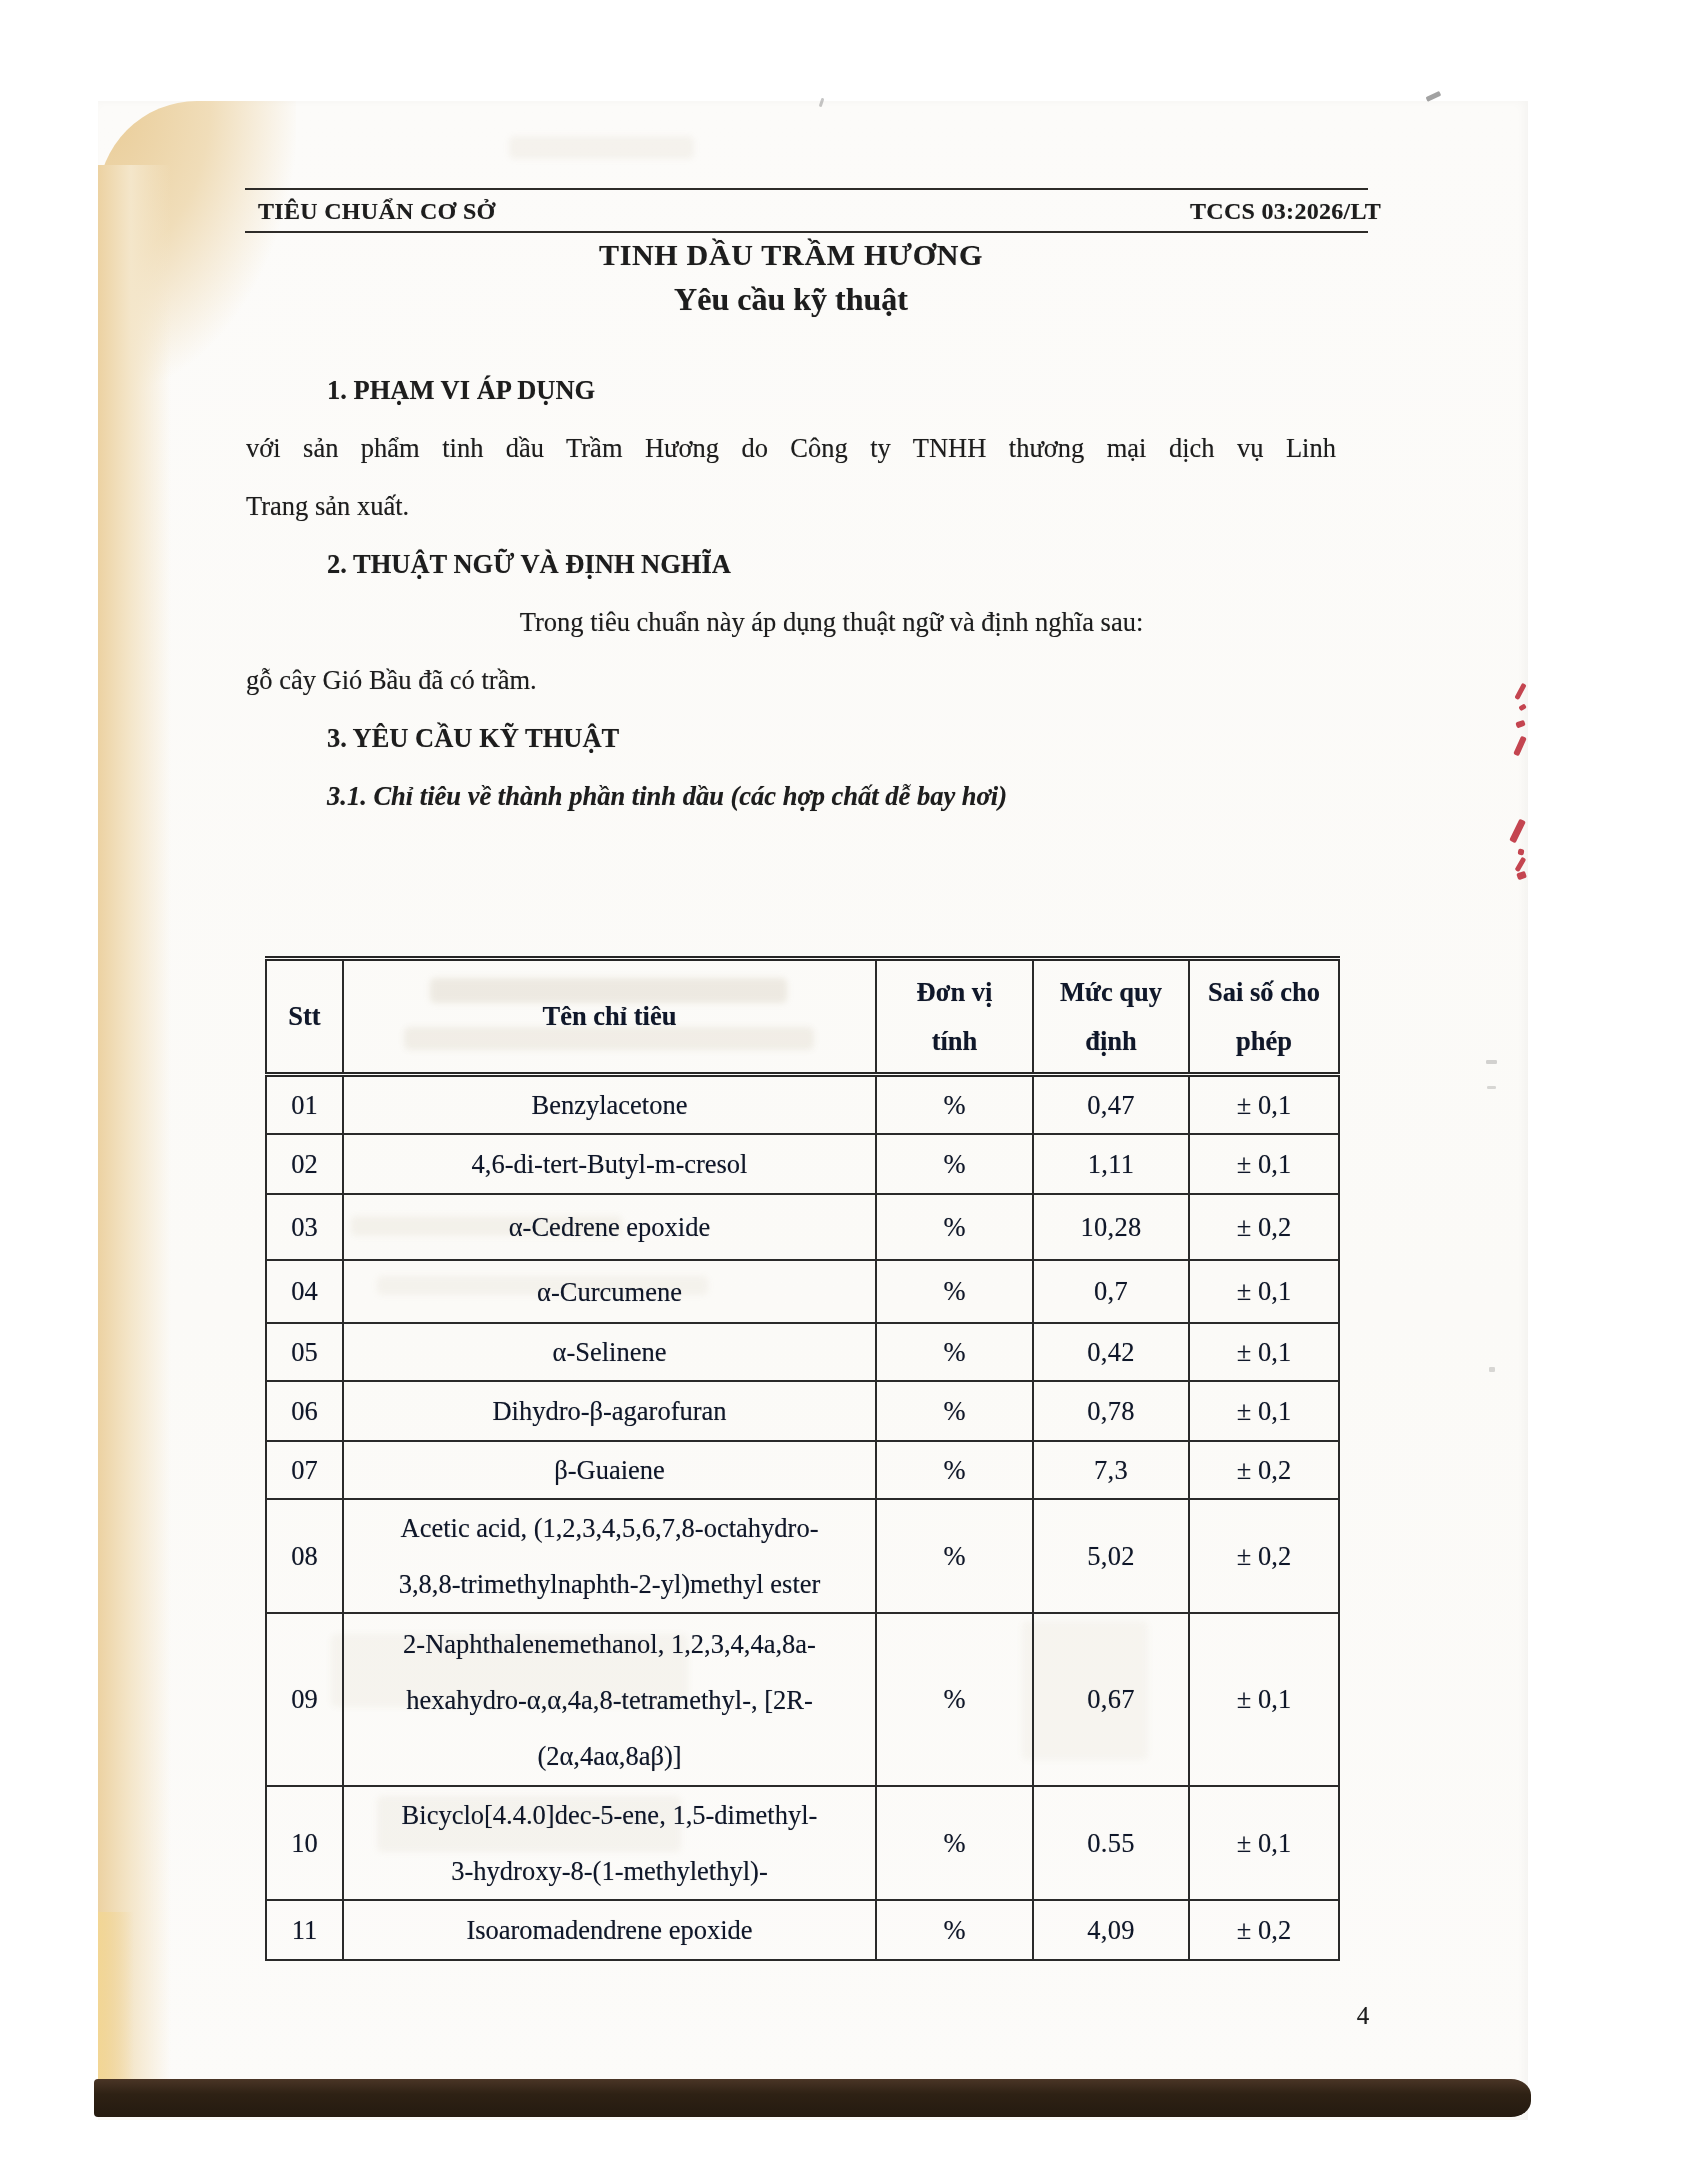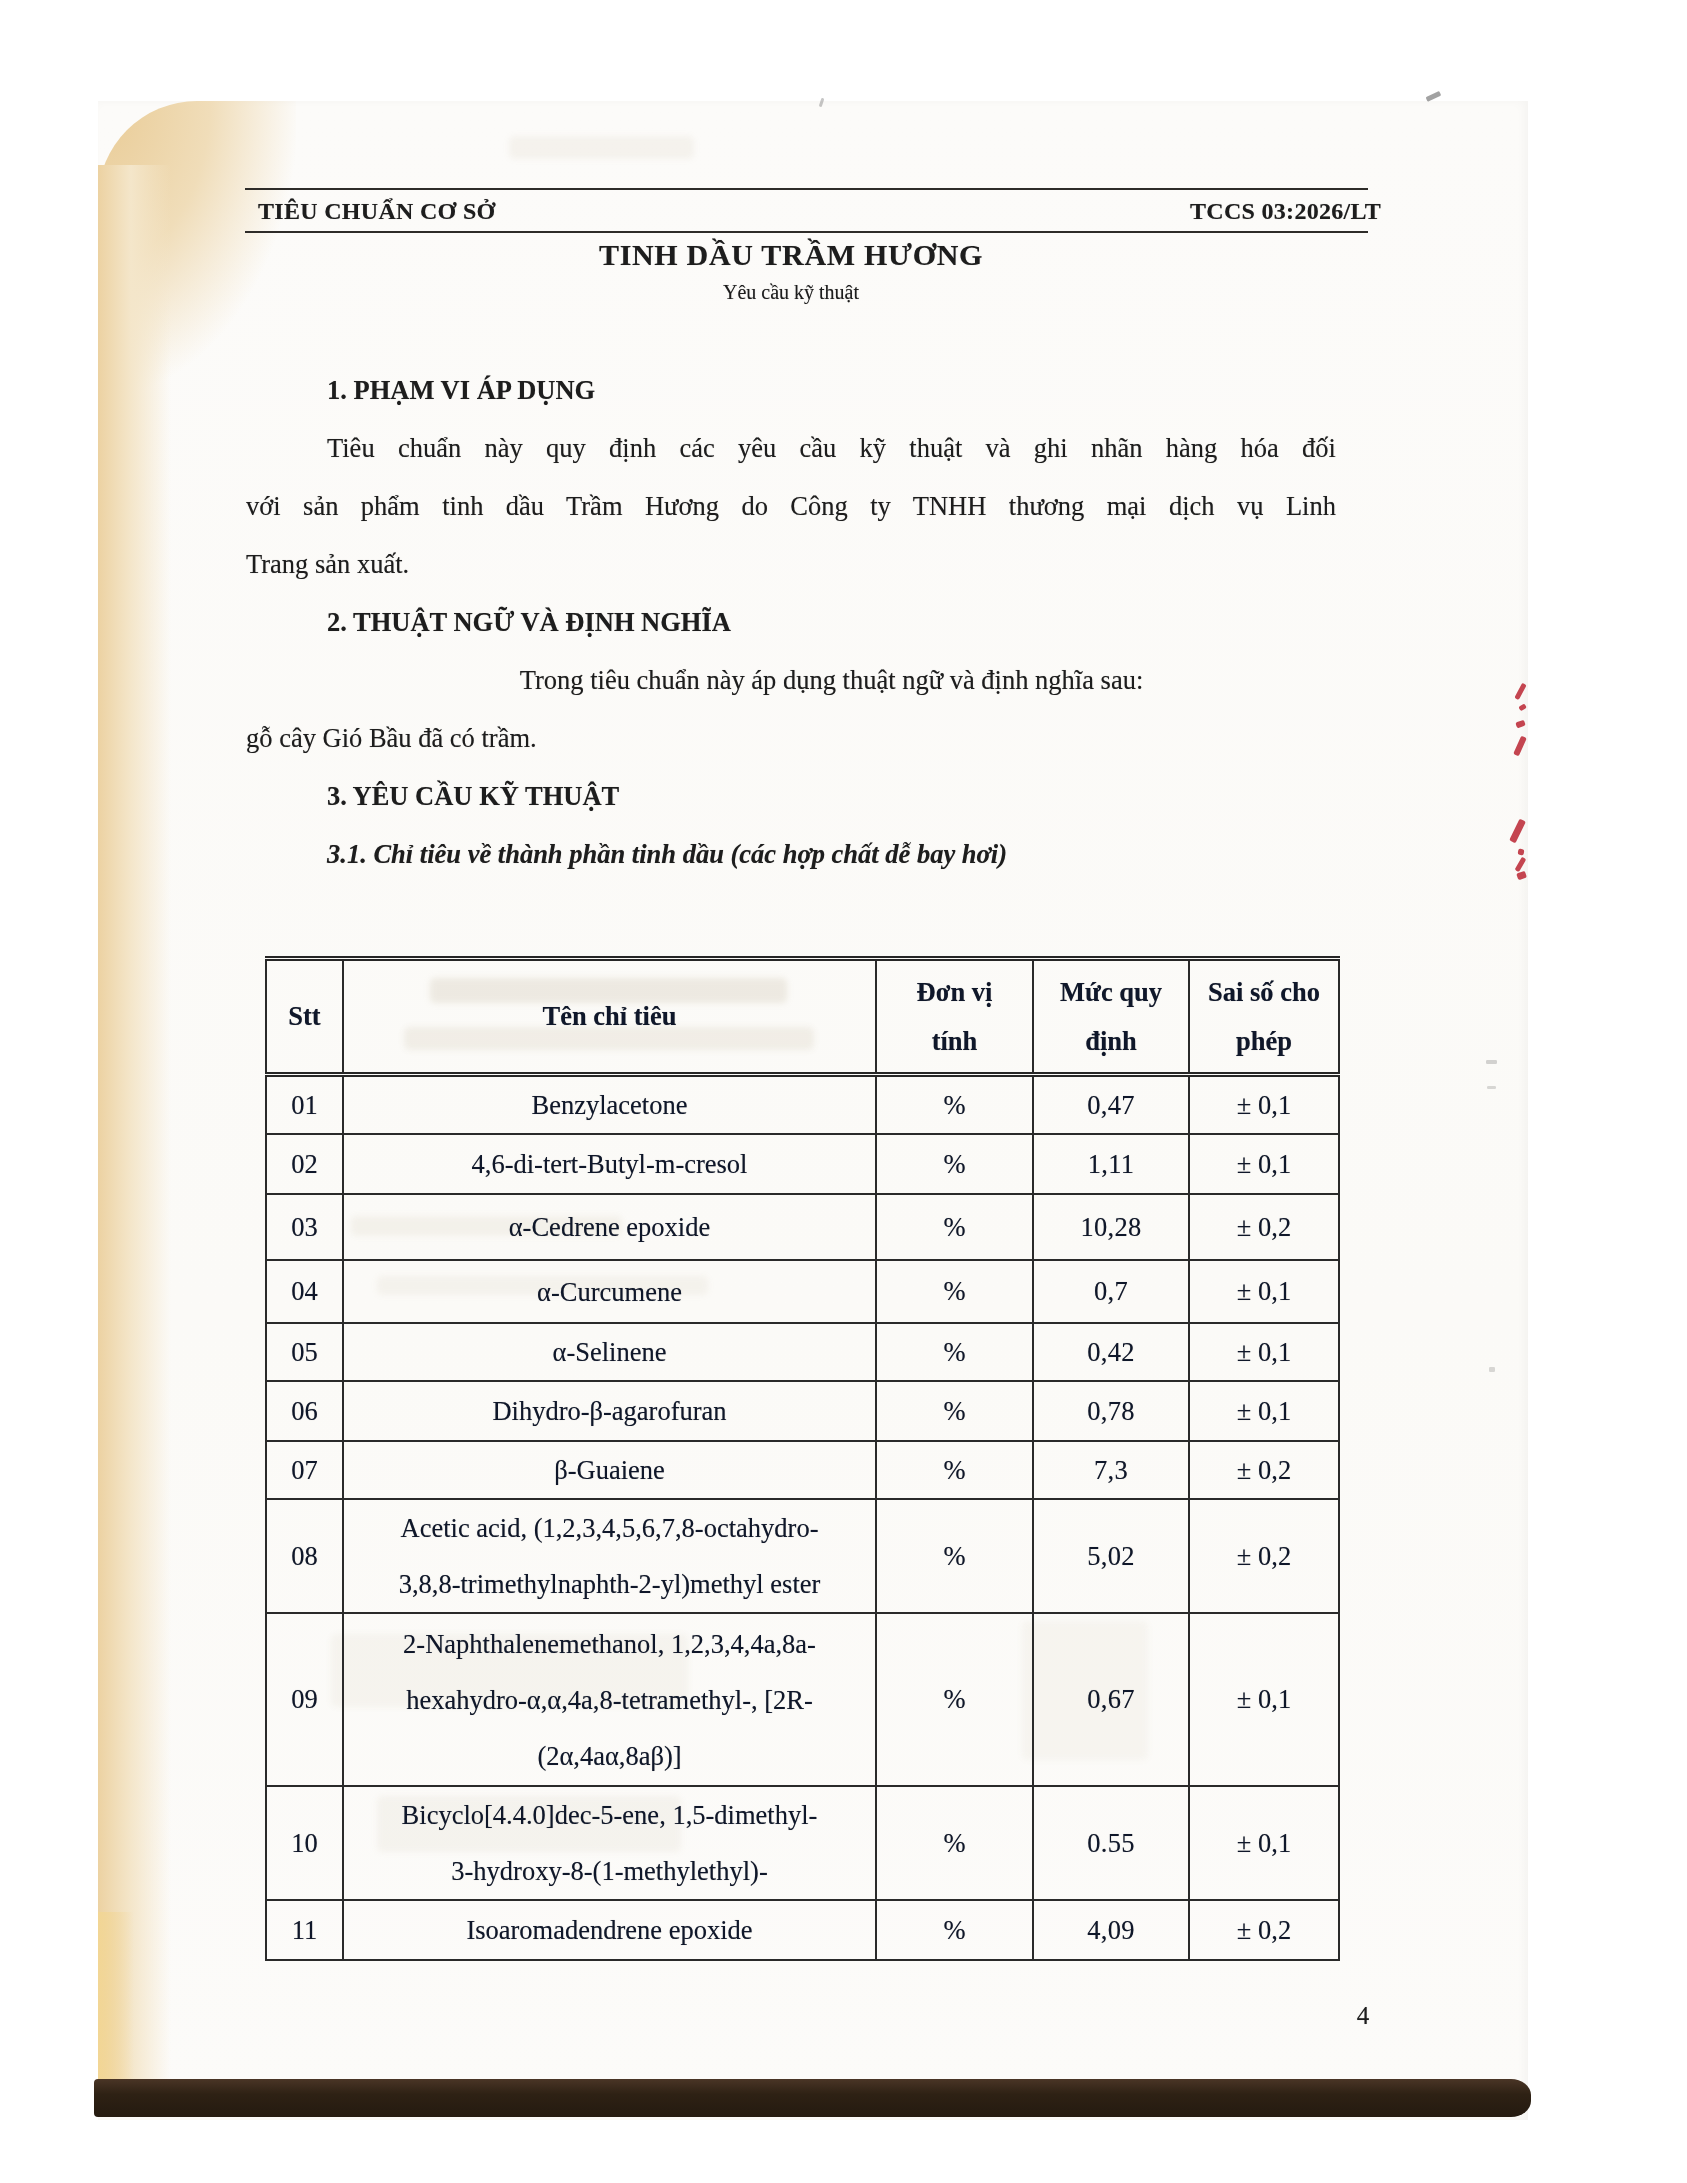"Yêu cầu kỹ thuật" .doc-subtitle { font-size: 20px -> 32px; font-weight: normal -> bold }
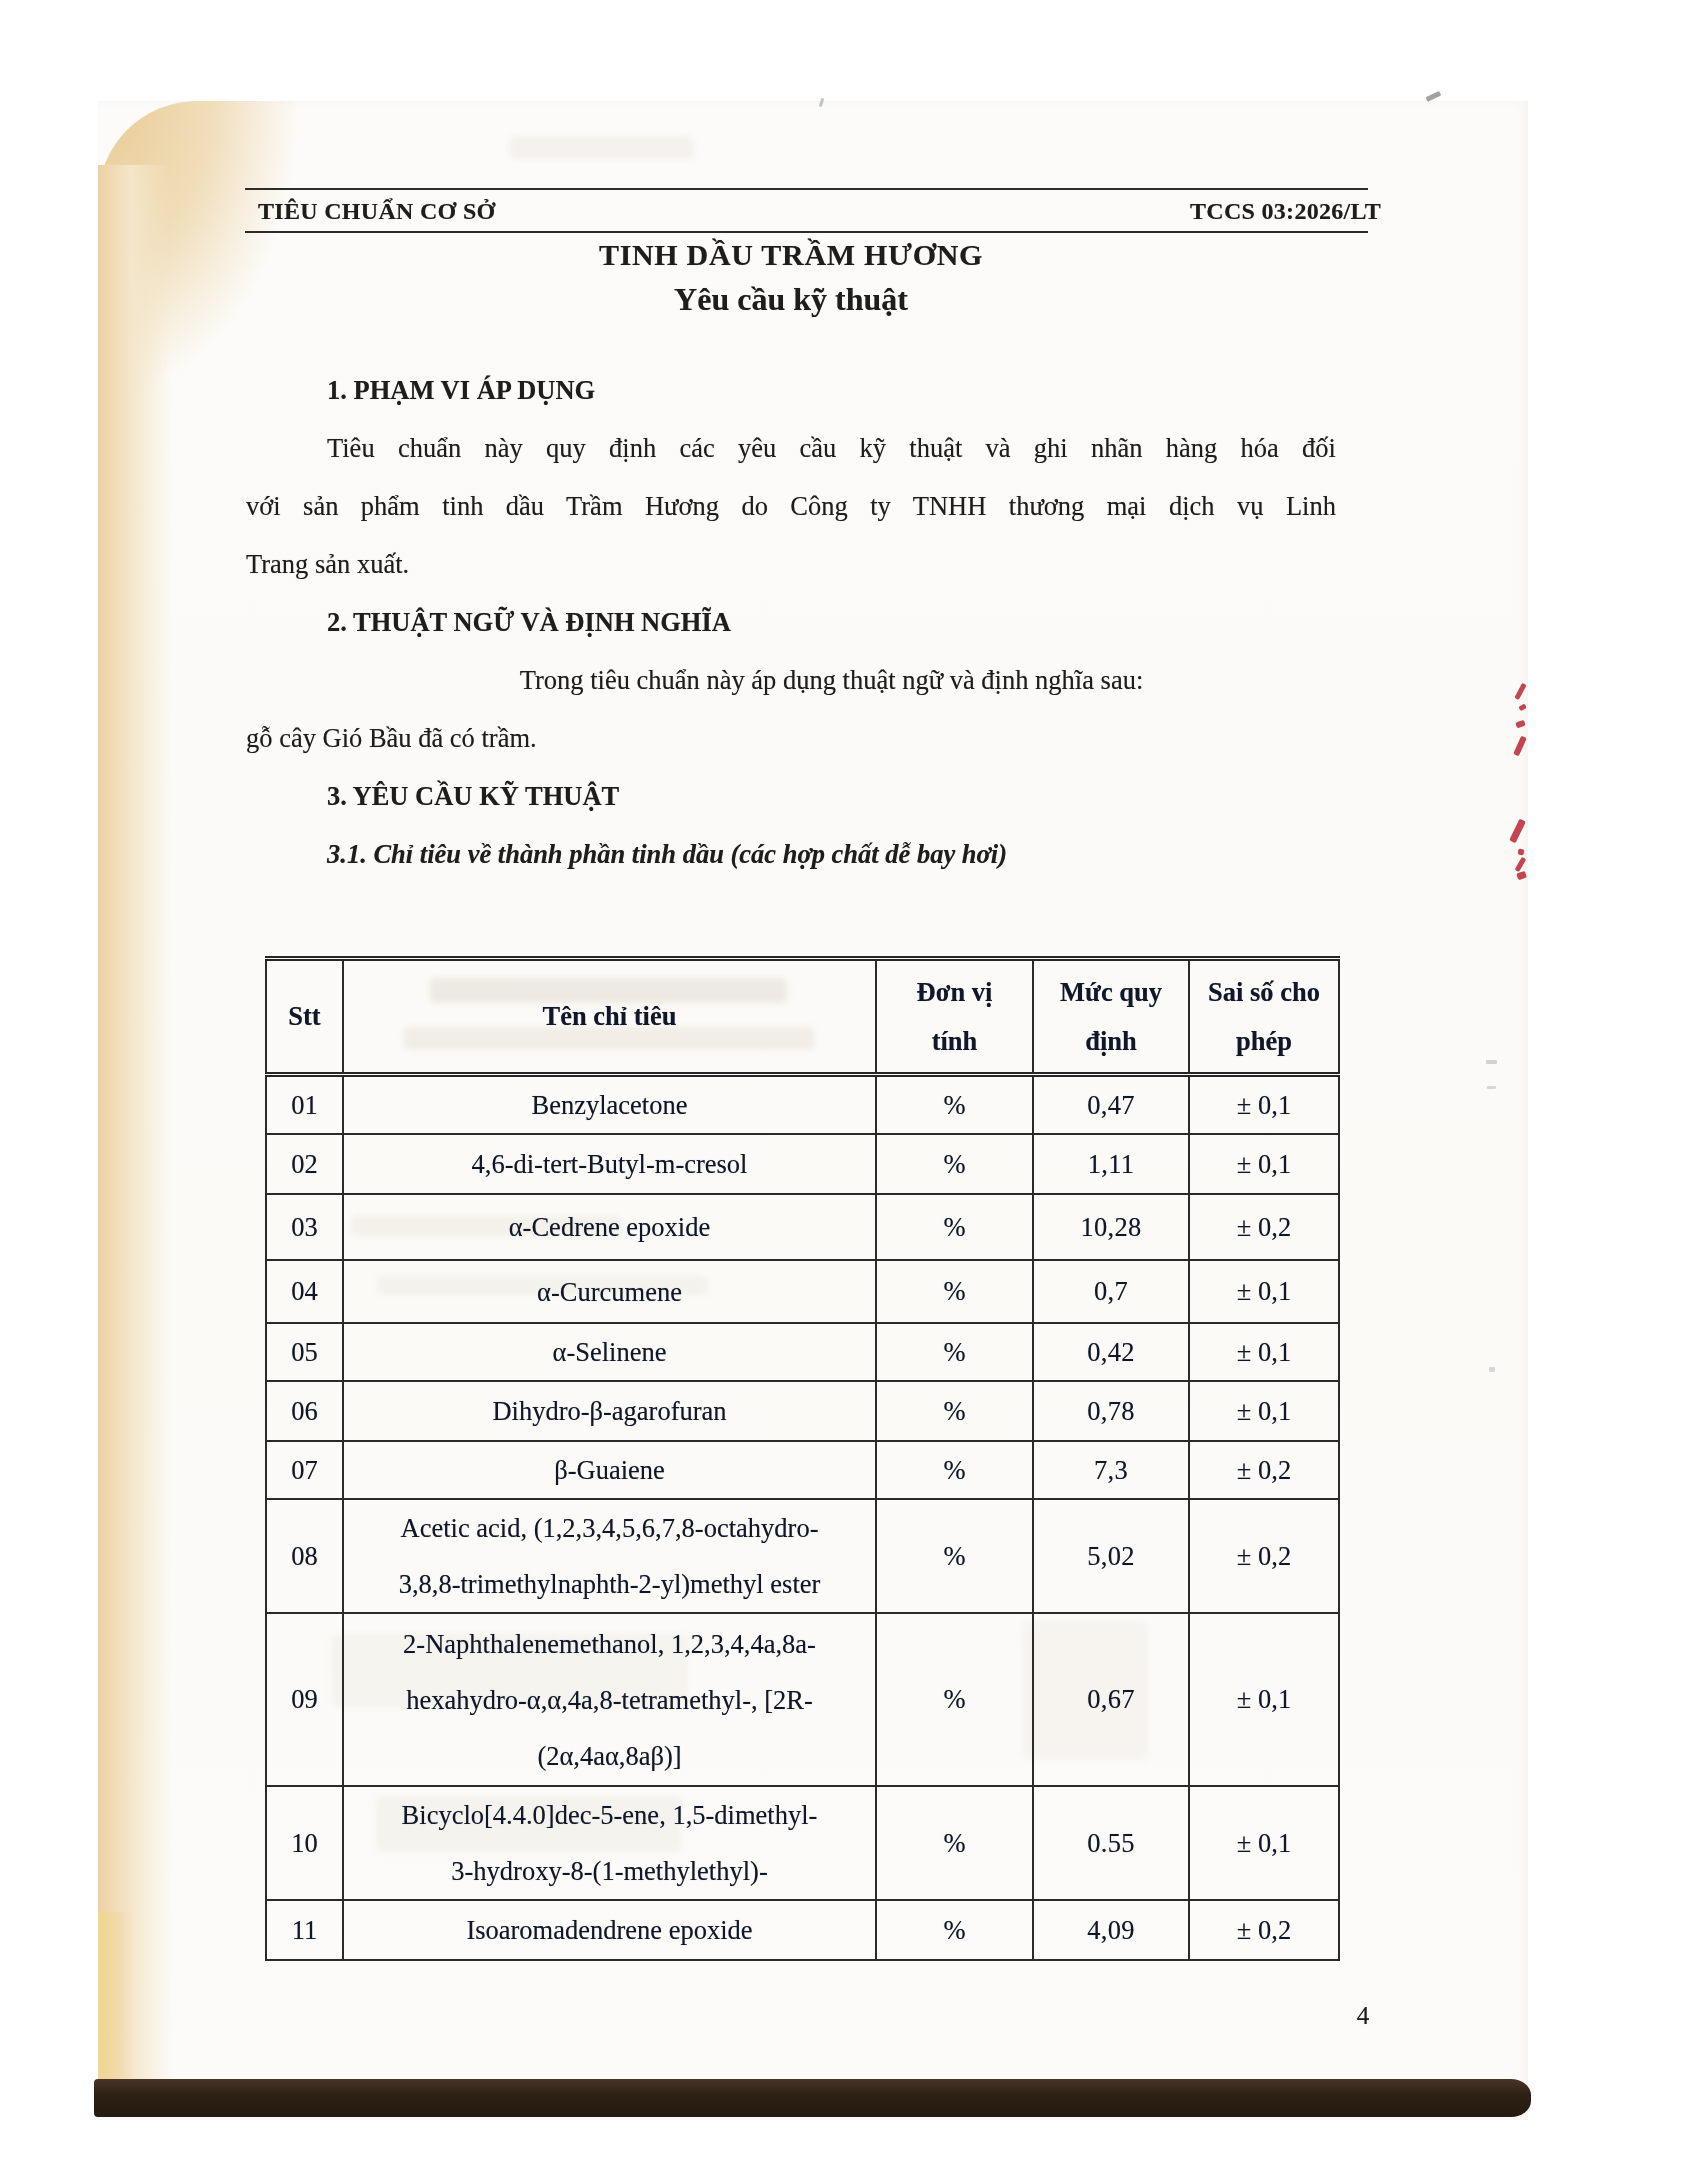"Tiêu chuẩn này quy định" div.bl { html: <div>Tiêu chuẩn này quy định các yêu cầu kỹ thuật và ghi nhãn hàng hóa đối</div> -> none }
